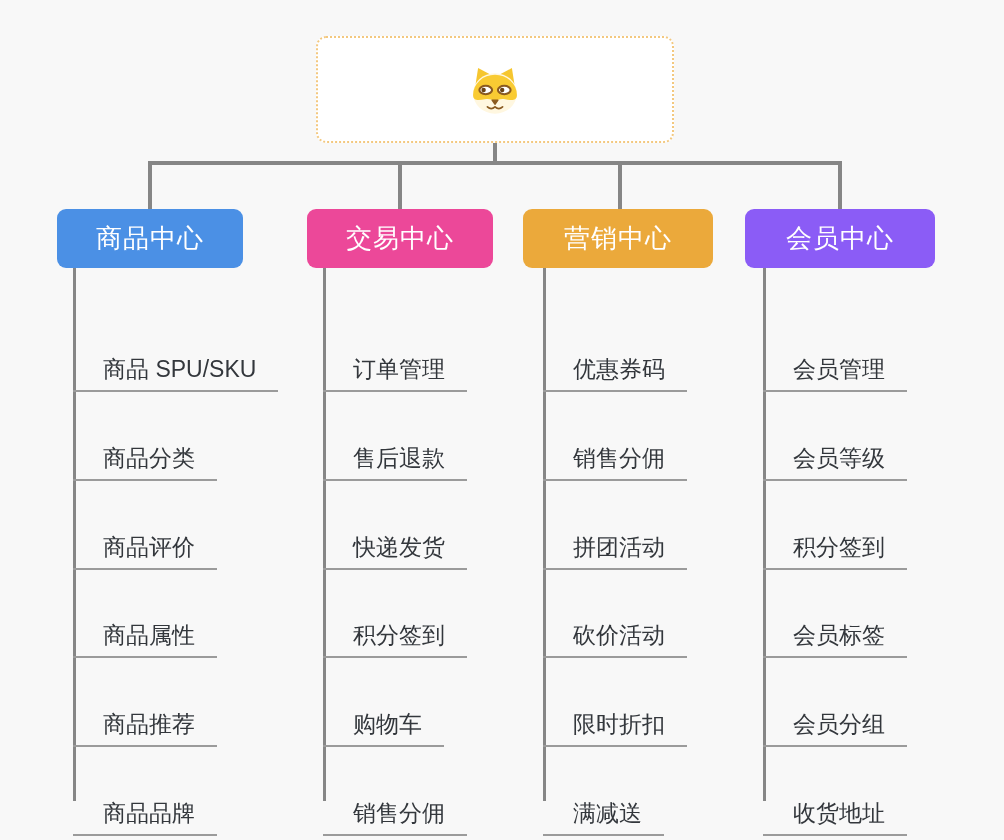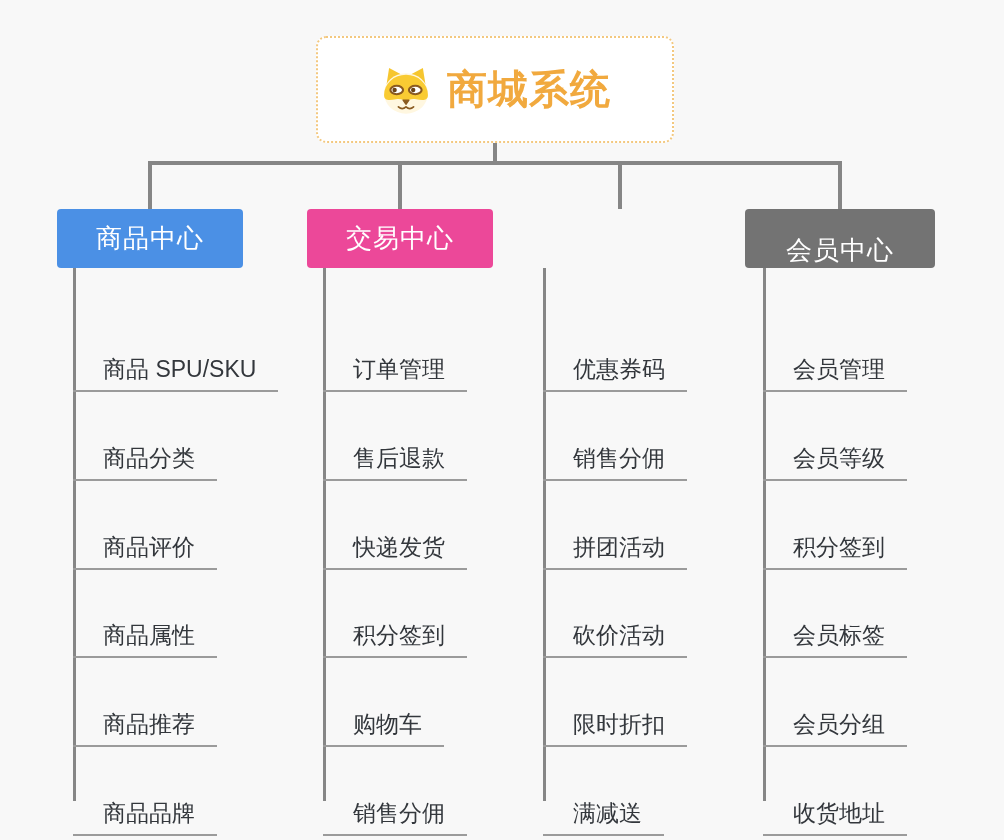"商城系统" span.root-title { html: <span>商城系统</span> -> none }
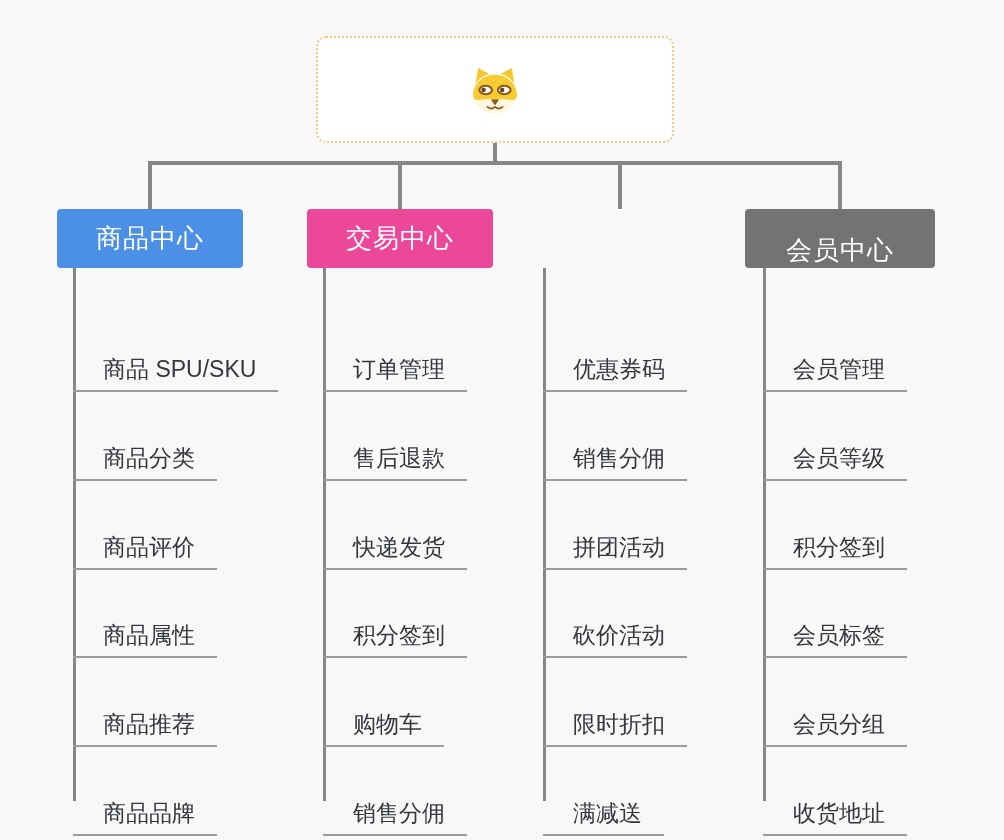"商品中心" .branch { border-radius: 4px -> 9px }
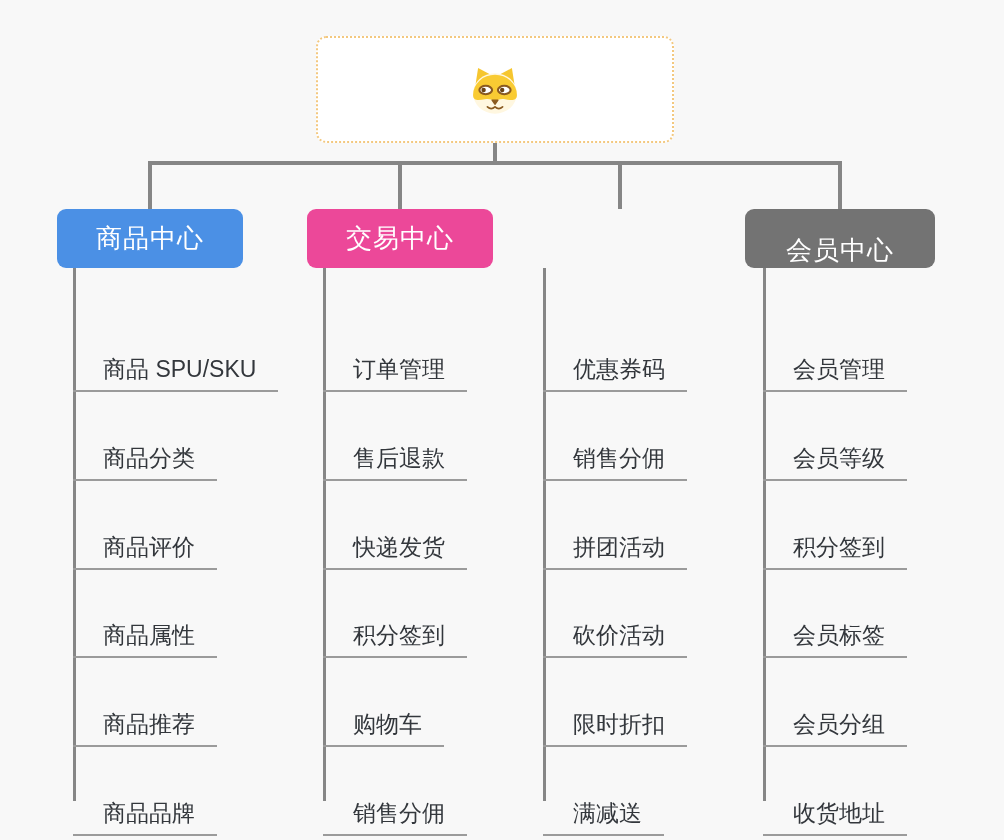"营销中心" div.branch { html: none -> <div> <span>营销中心</span> </div> }
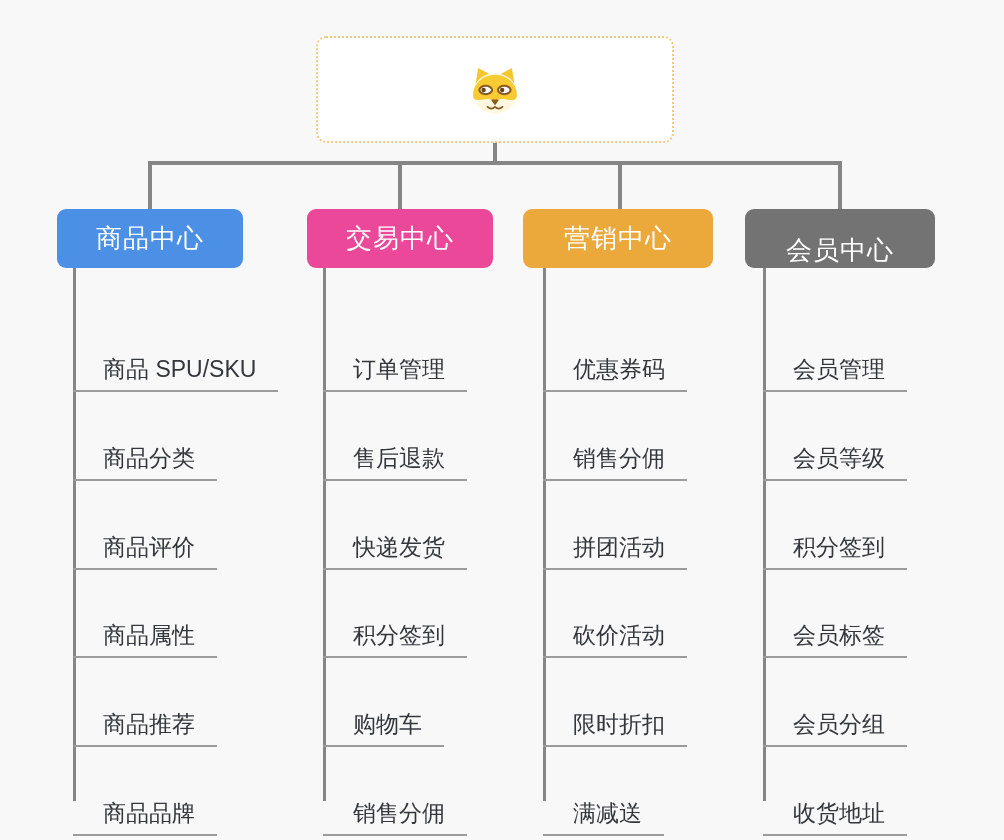"会员中心" div.branch { align-items: flex-end -> none; background-color: #737373 -> #8b5cf6 }
